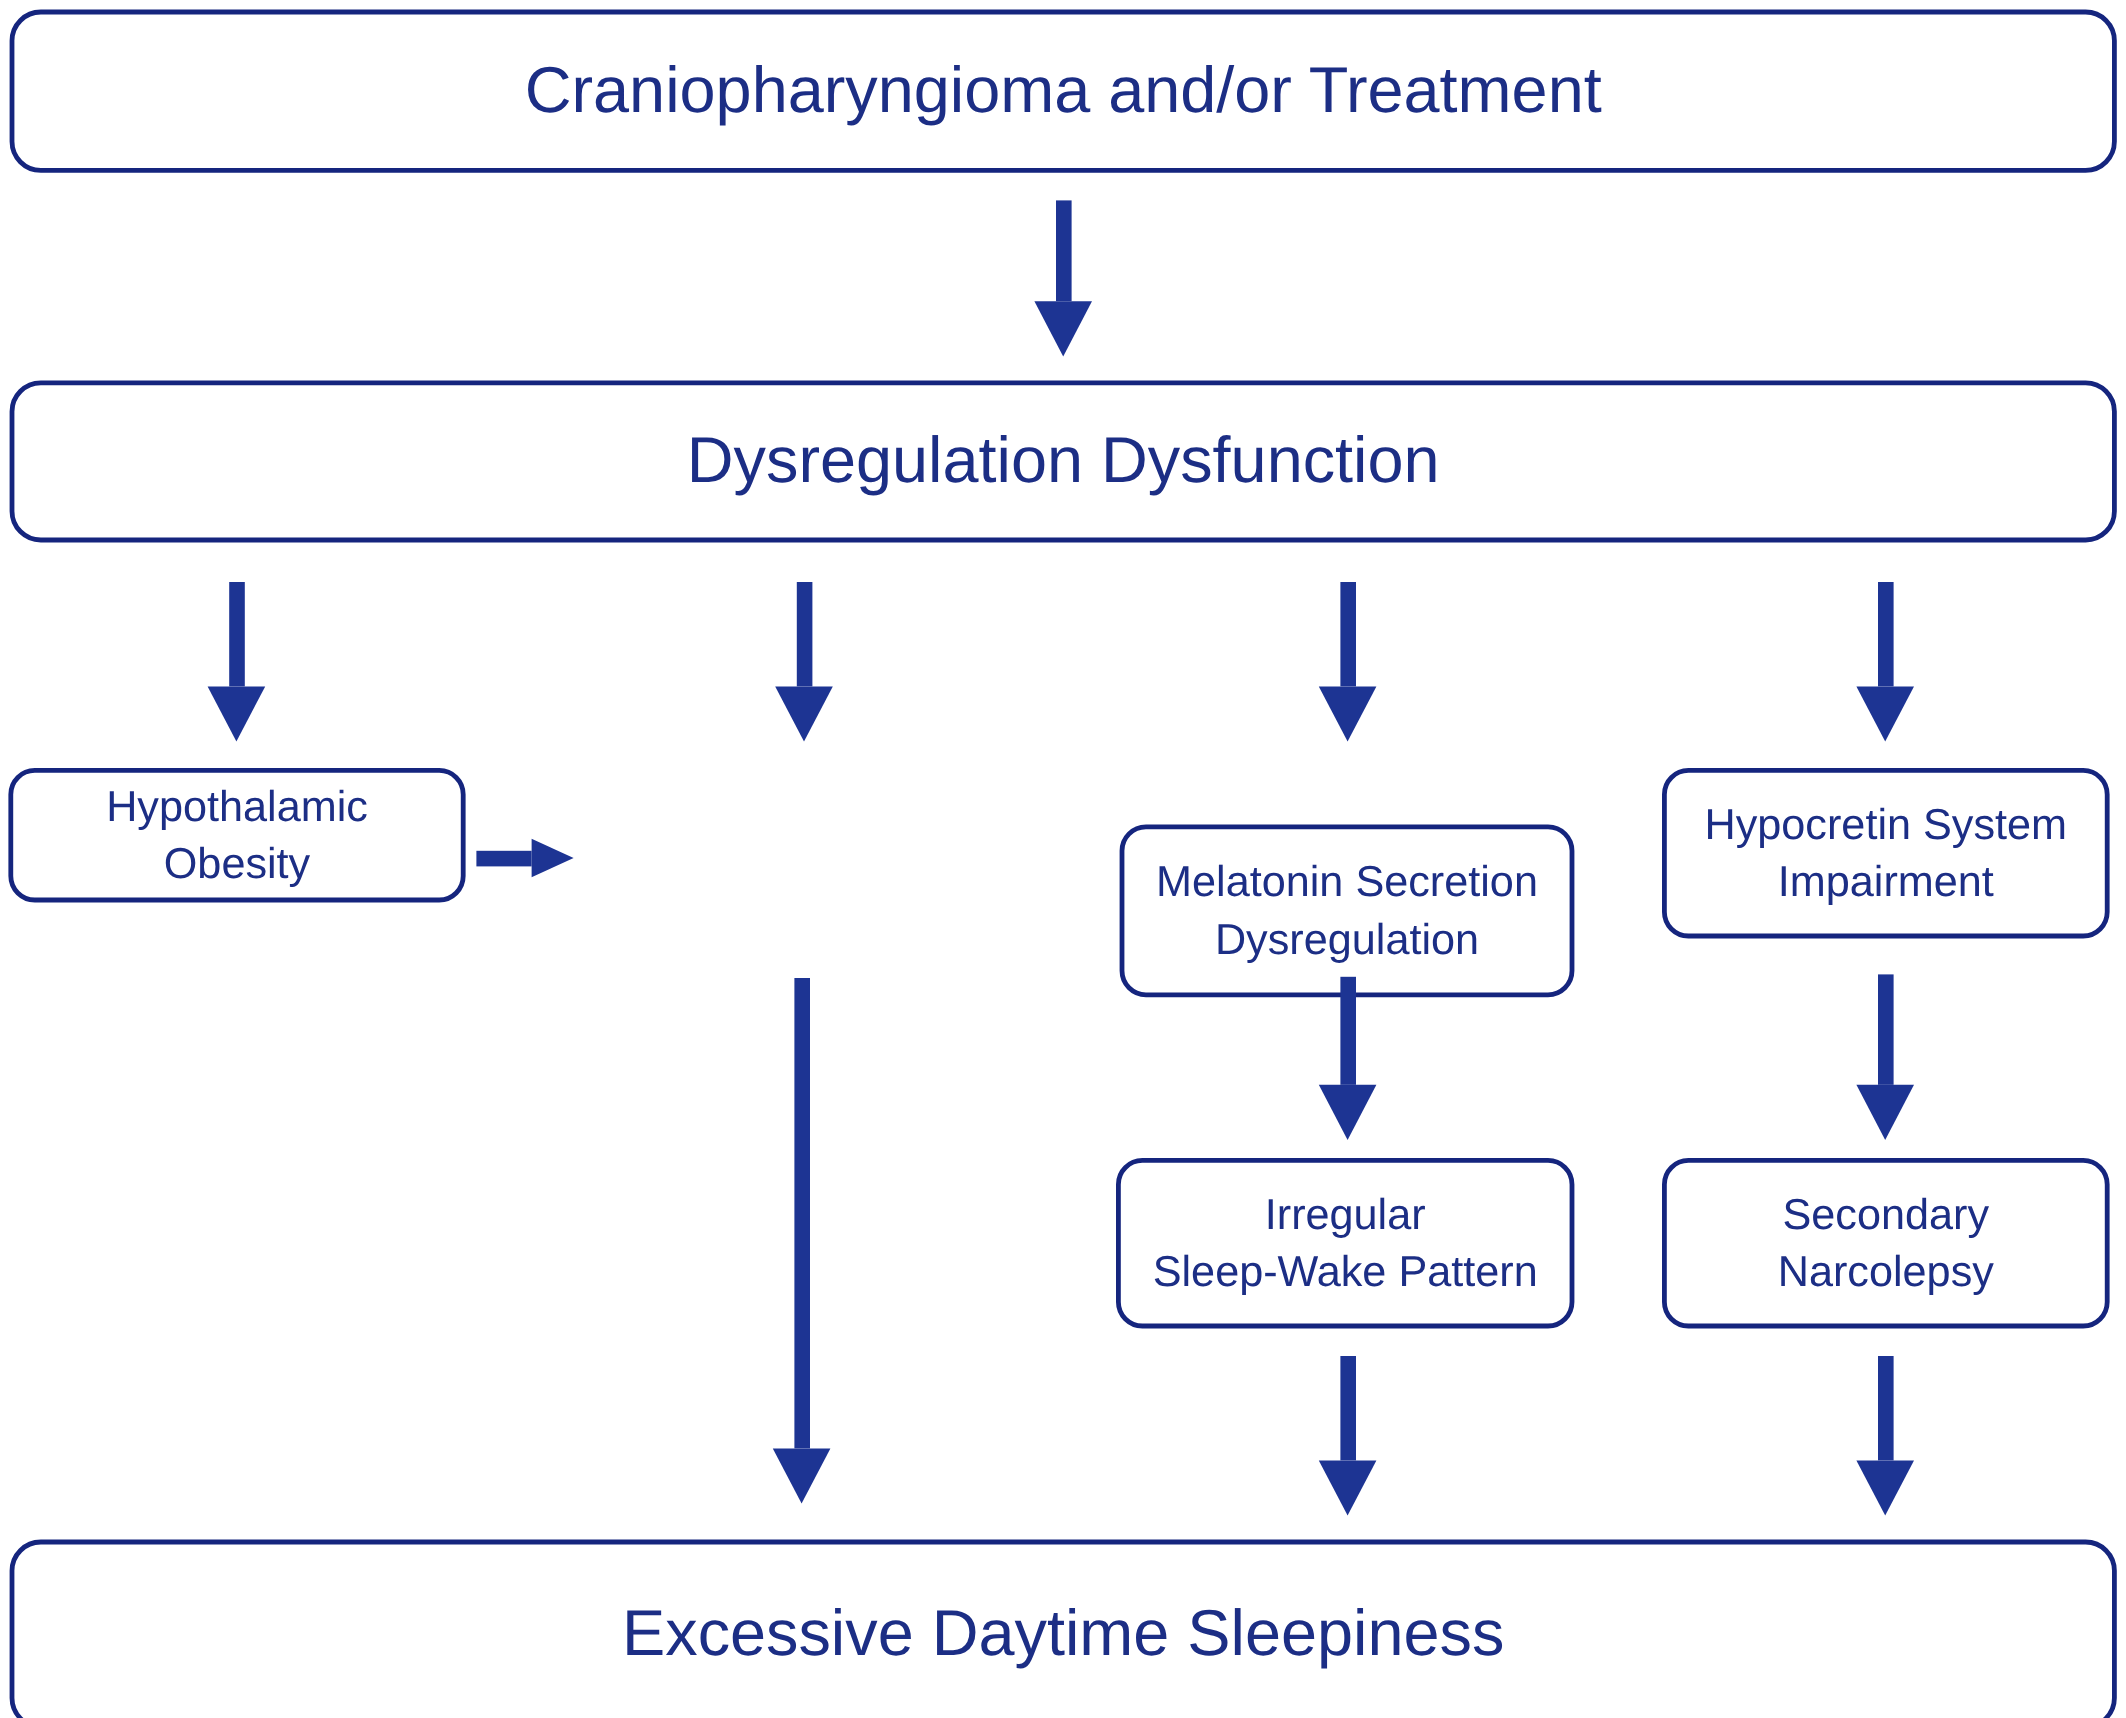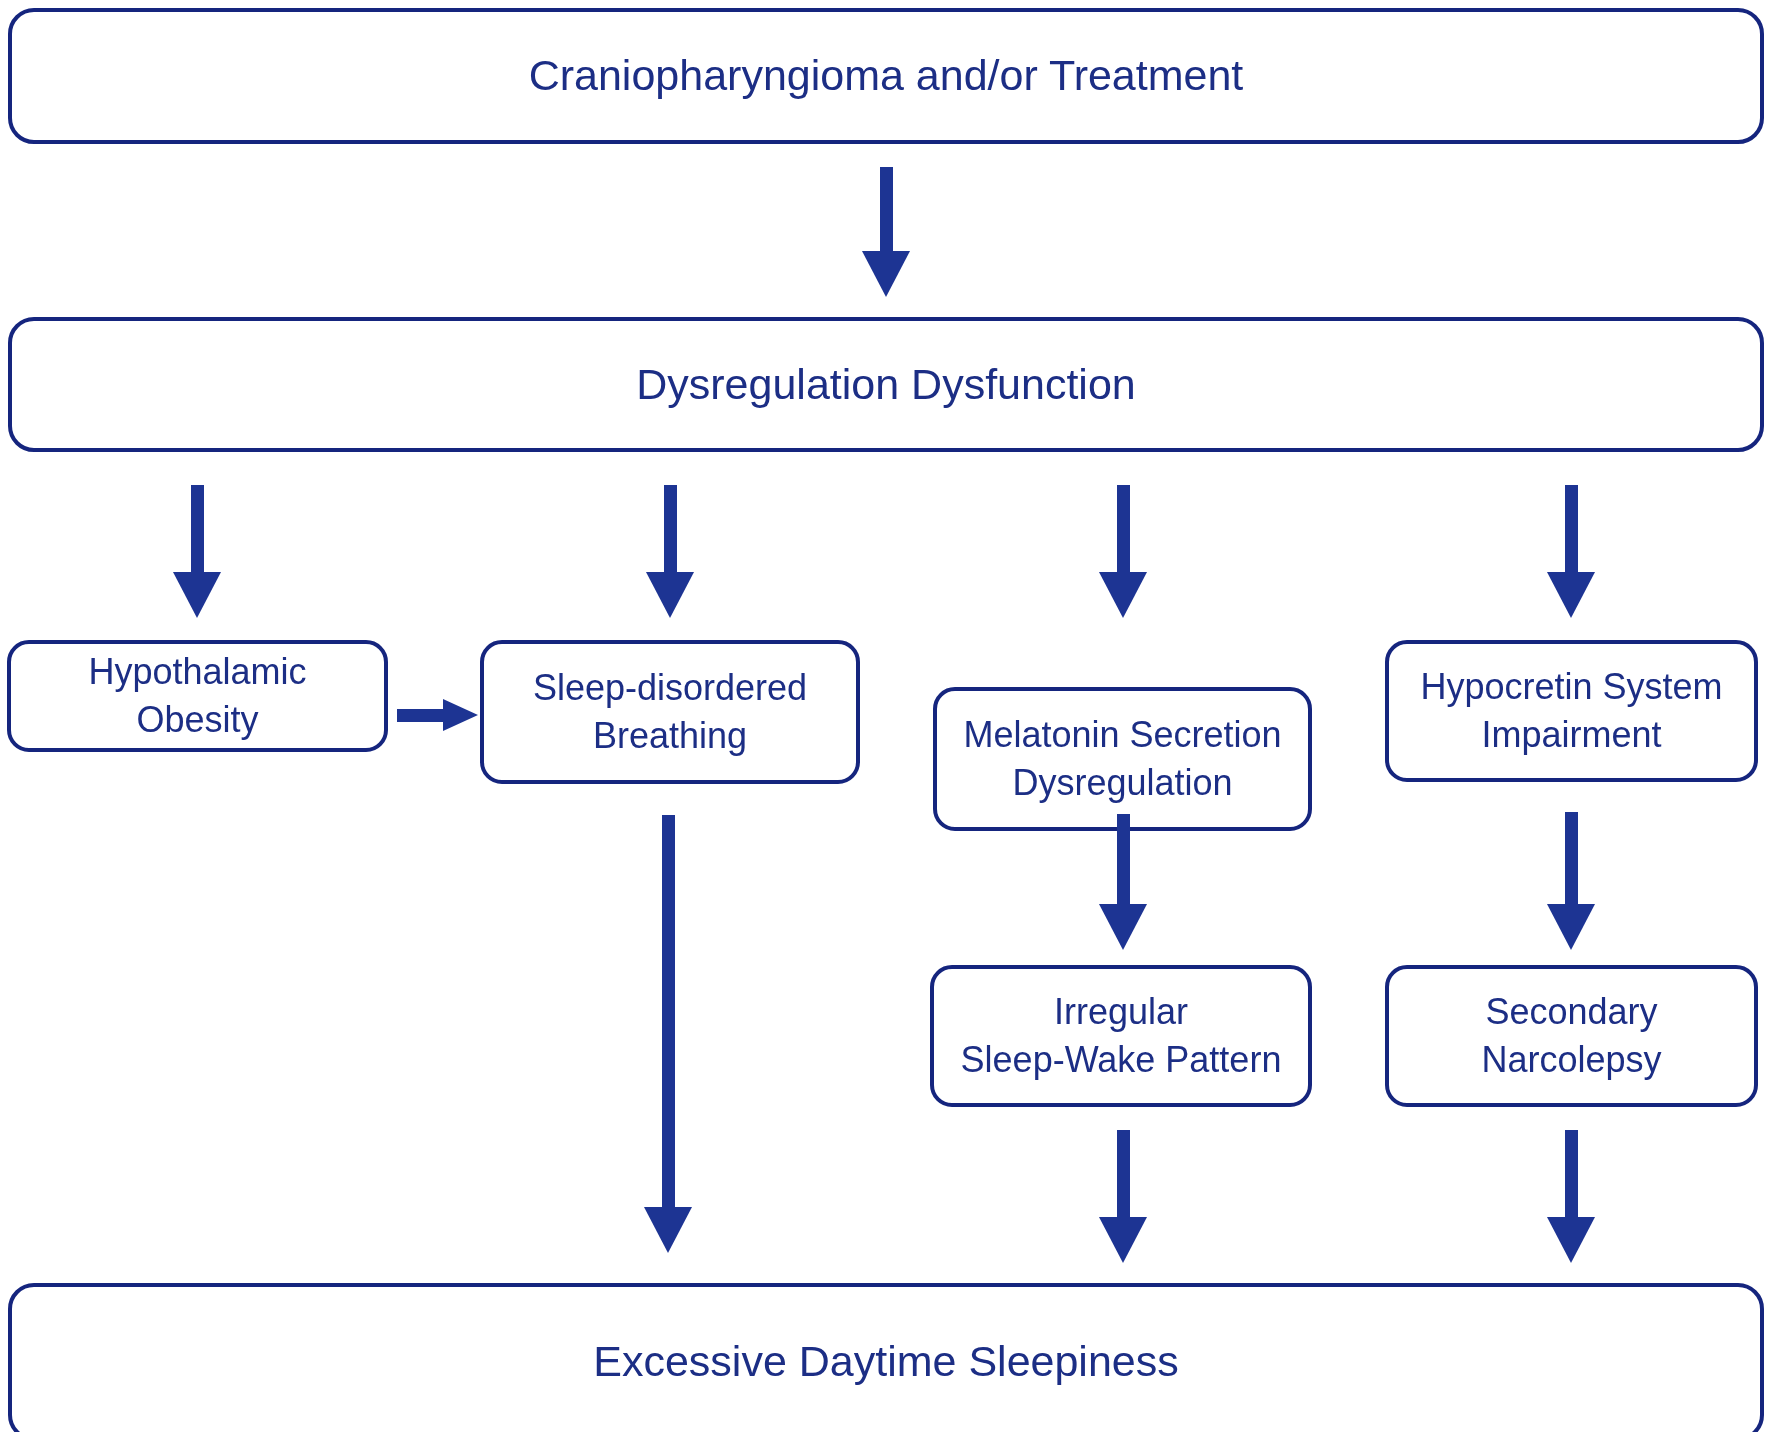"Craniopharyngioma and/or Treatment" .box.wide { font-size: 43px -> 54px }
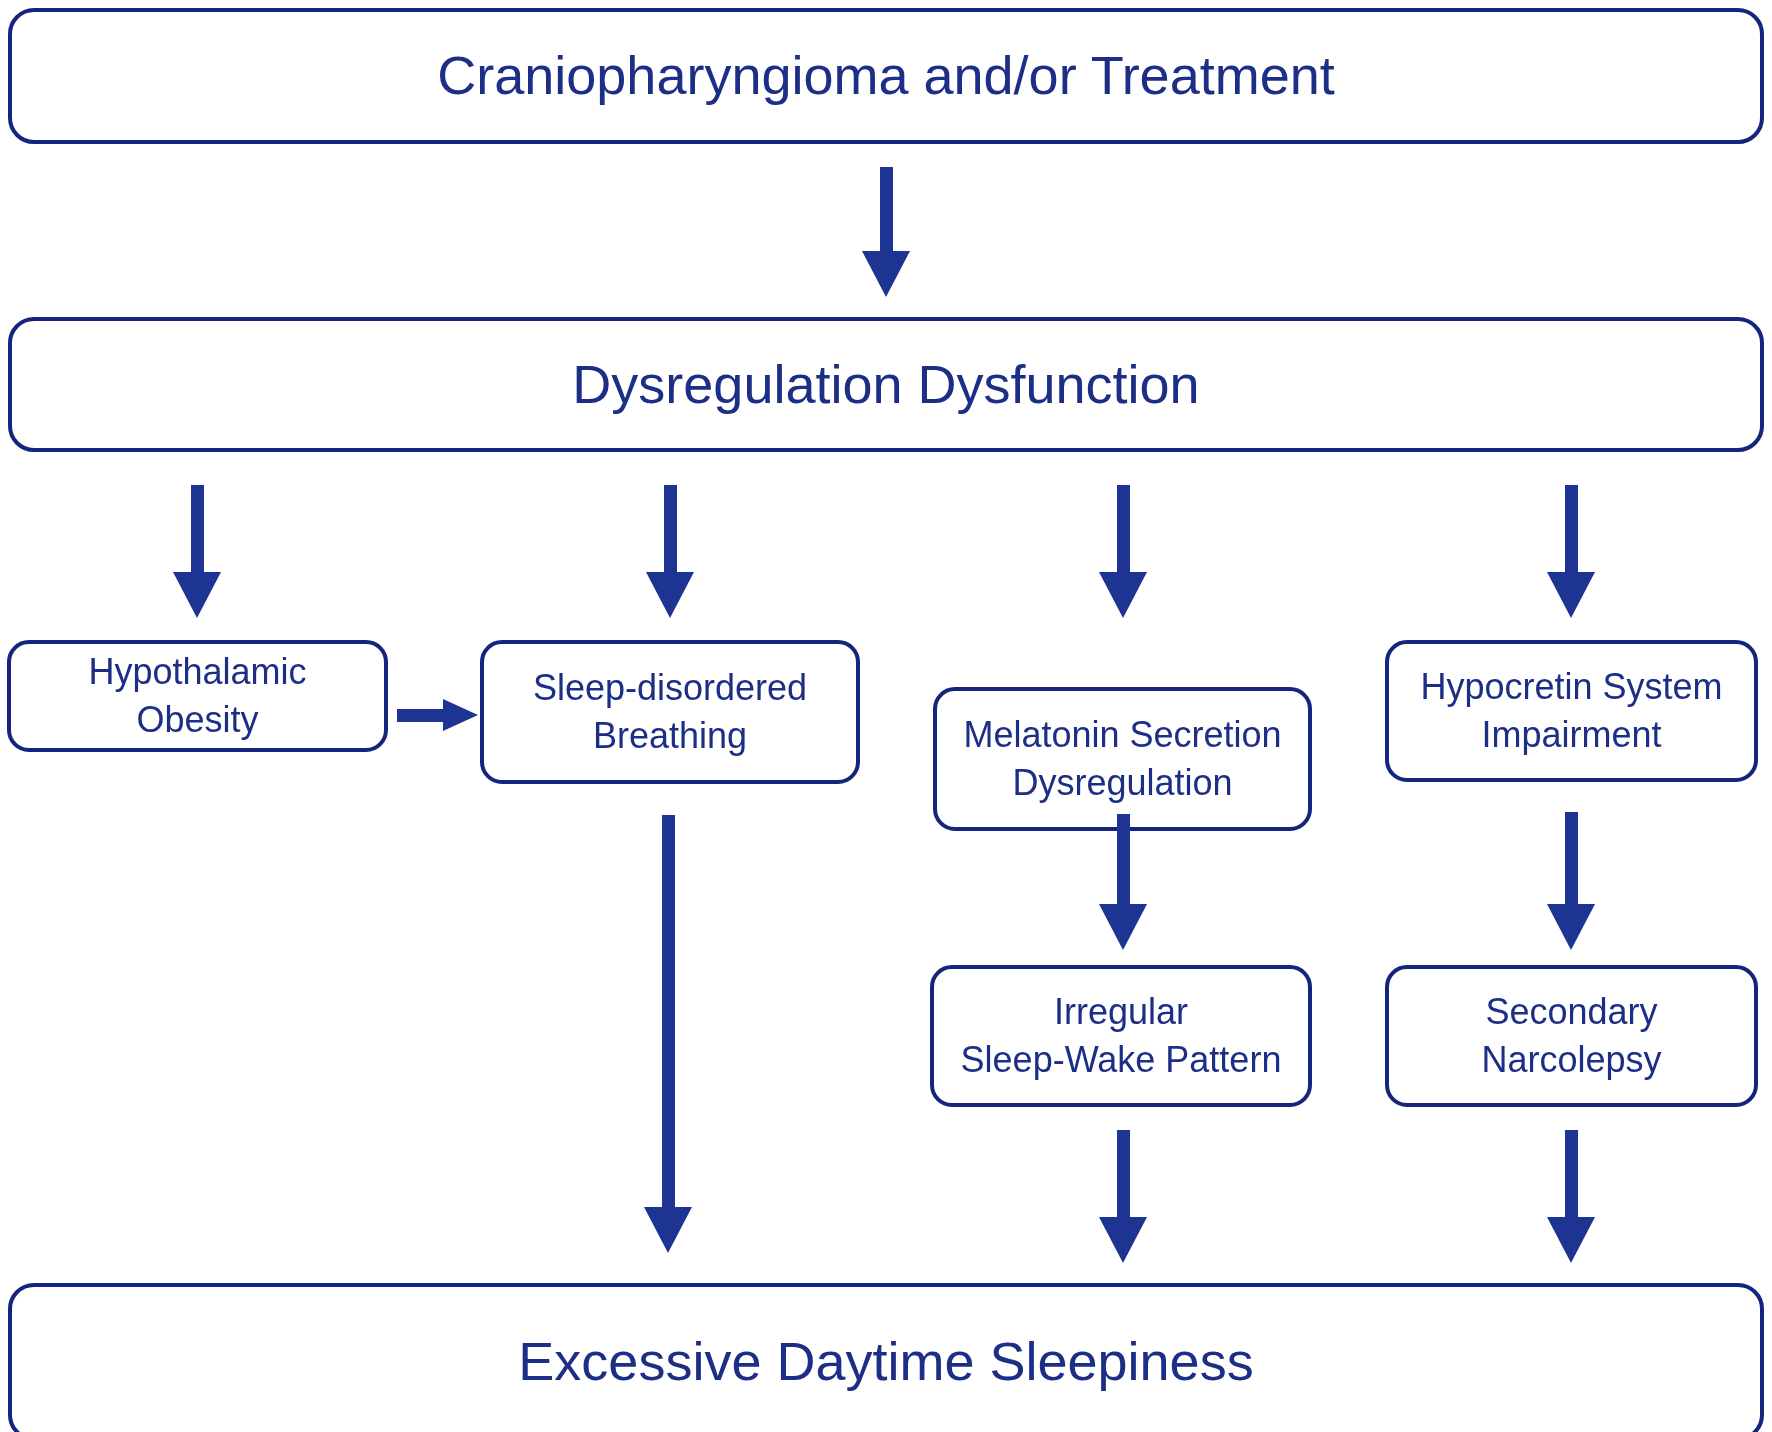"Sleep-disordered" div.box { html: <div>Sleep-disordered Breathing</div> -> none }
